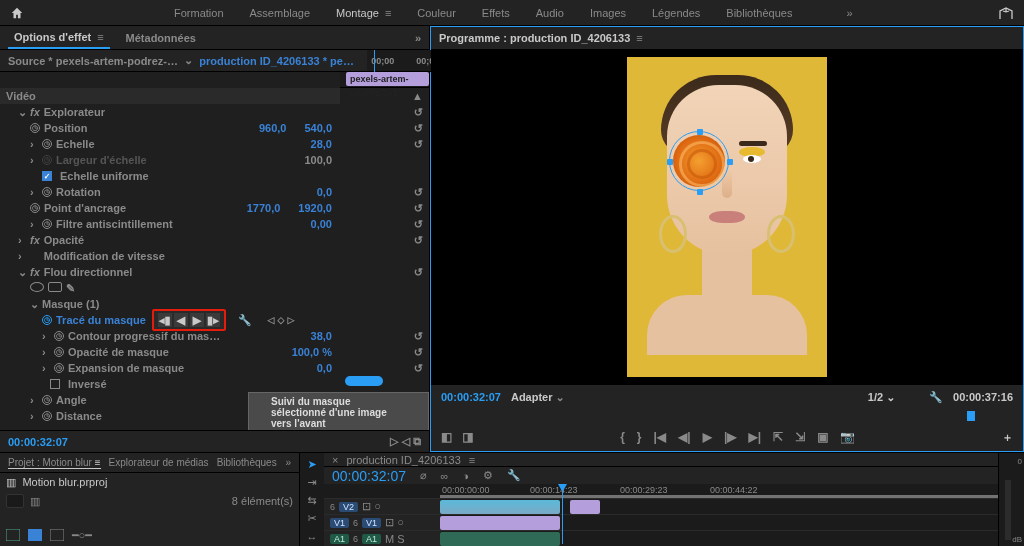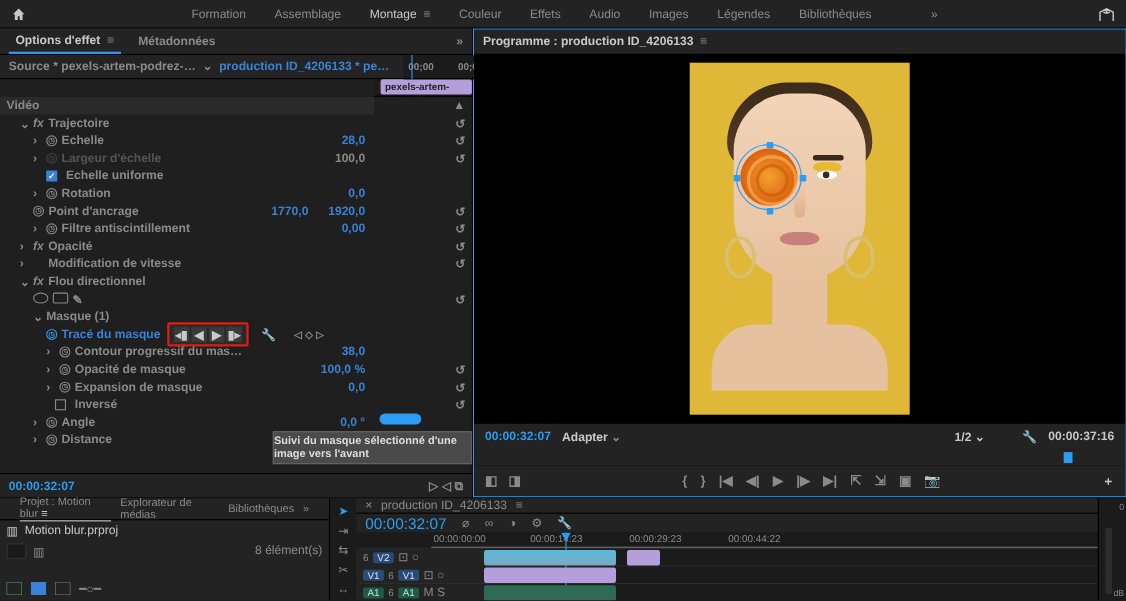"Trajectoire" span.lbl { text: Trajectoire -> Explorateur }
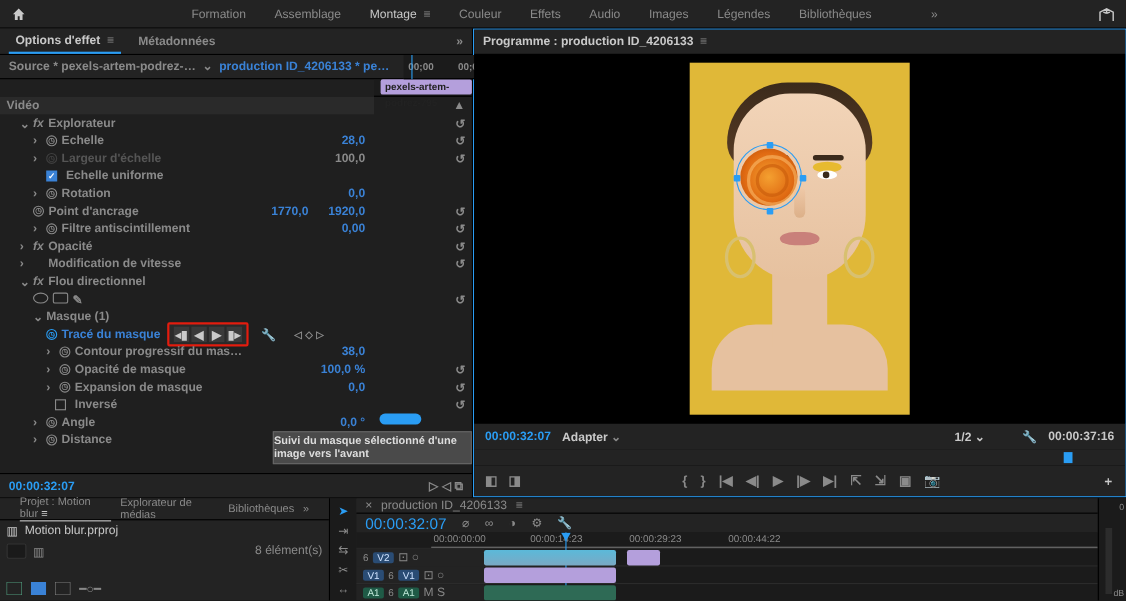"Position" div.row { html: none -> <div> <span>◷</span> <span>Position</span> <span> <span>960,0</span> <span>540,0</span> </span> </div> }
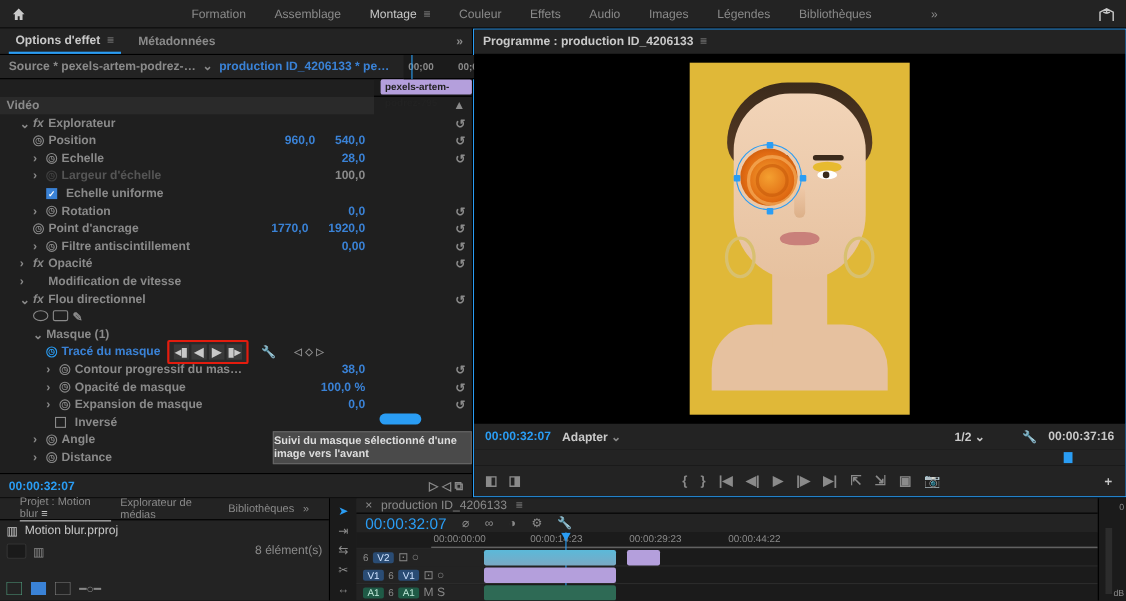"Suivi du masque sélectionné d'une" .tooltip { padding: 3px 0 -> 3px 22px }
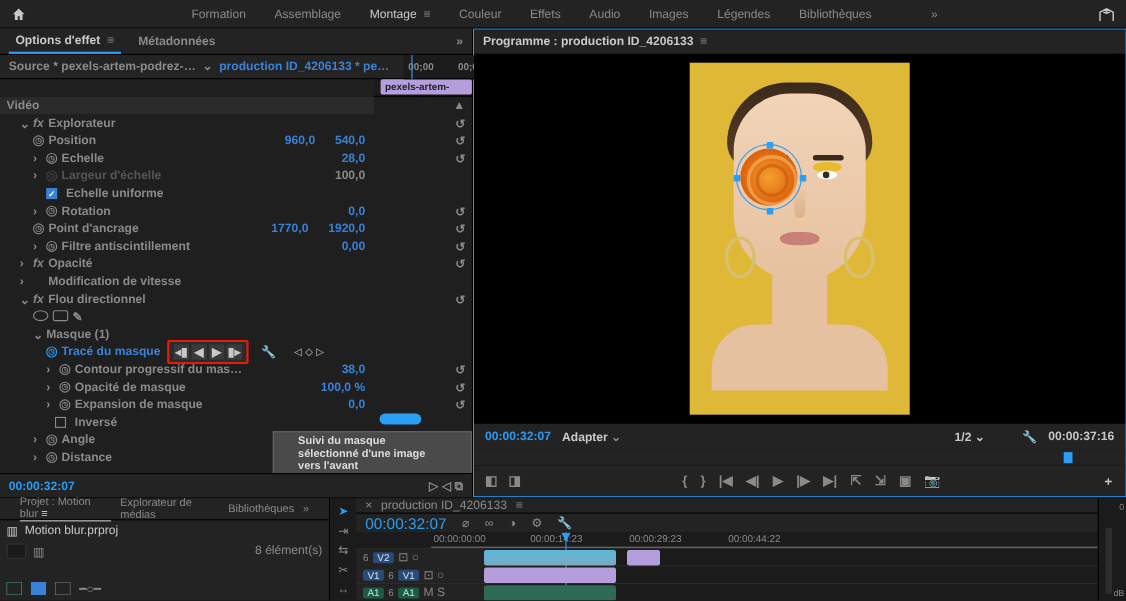"Projet : Motion blur ≡" .proj .tabs2 { padding: 0 18px -> 0 8px }
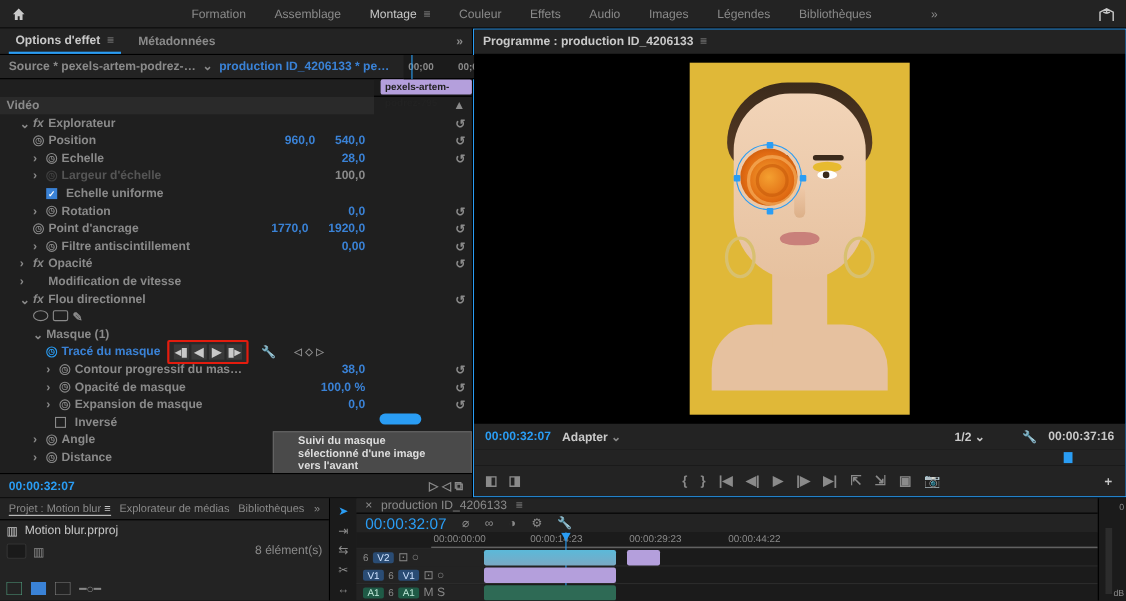"00:00:00:00" .ruler2 { border-bottom: 1px solid #737373 -> 3px solid #737373; margin-left: 68px -> 116px }
